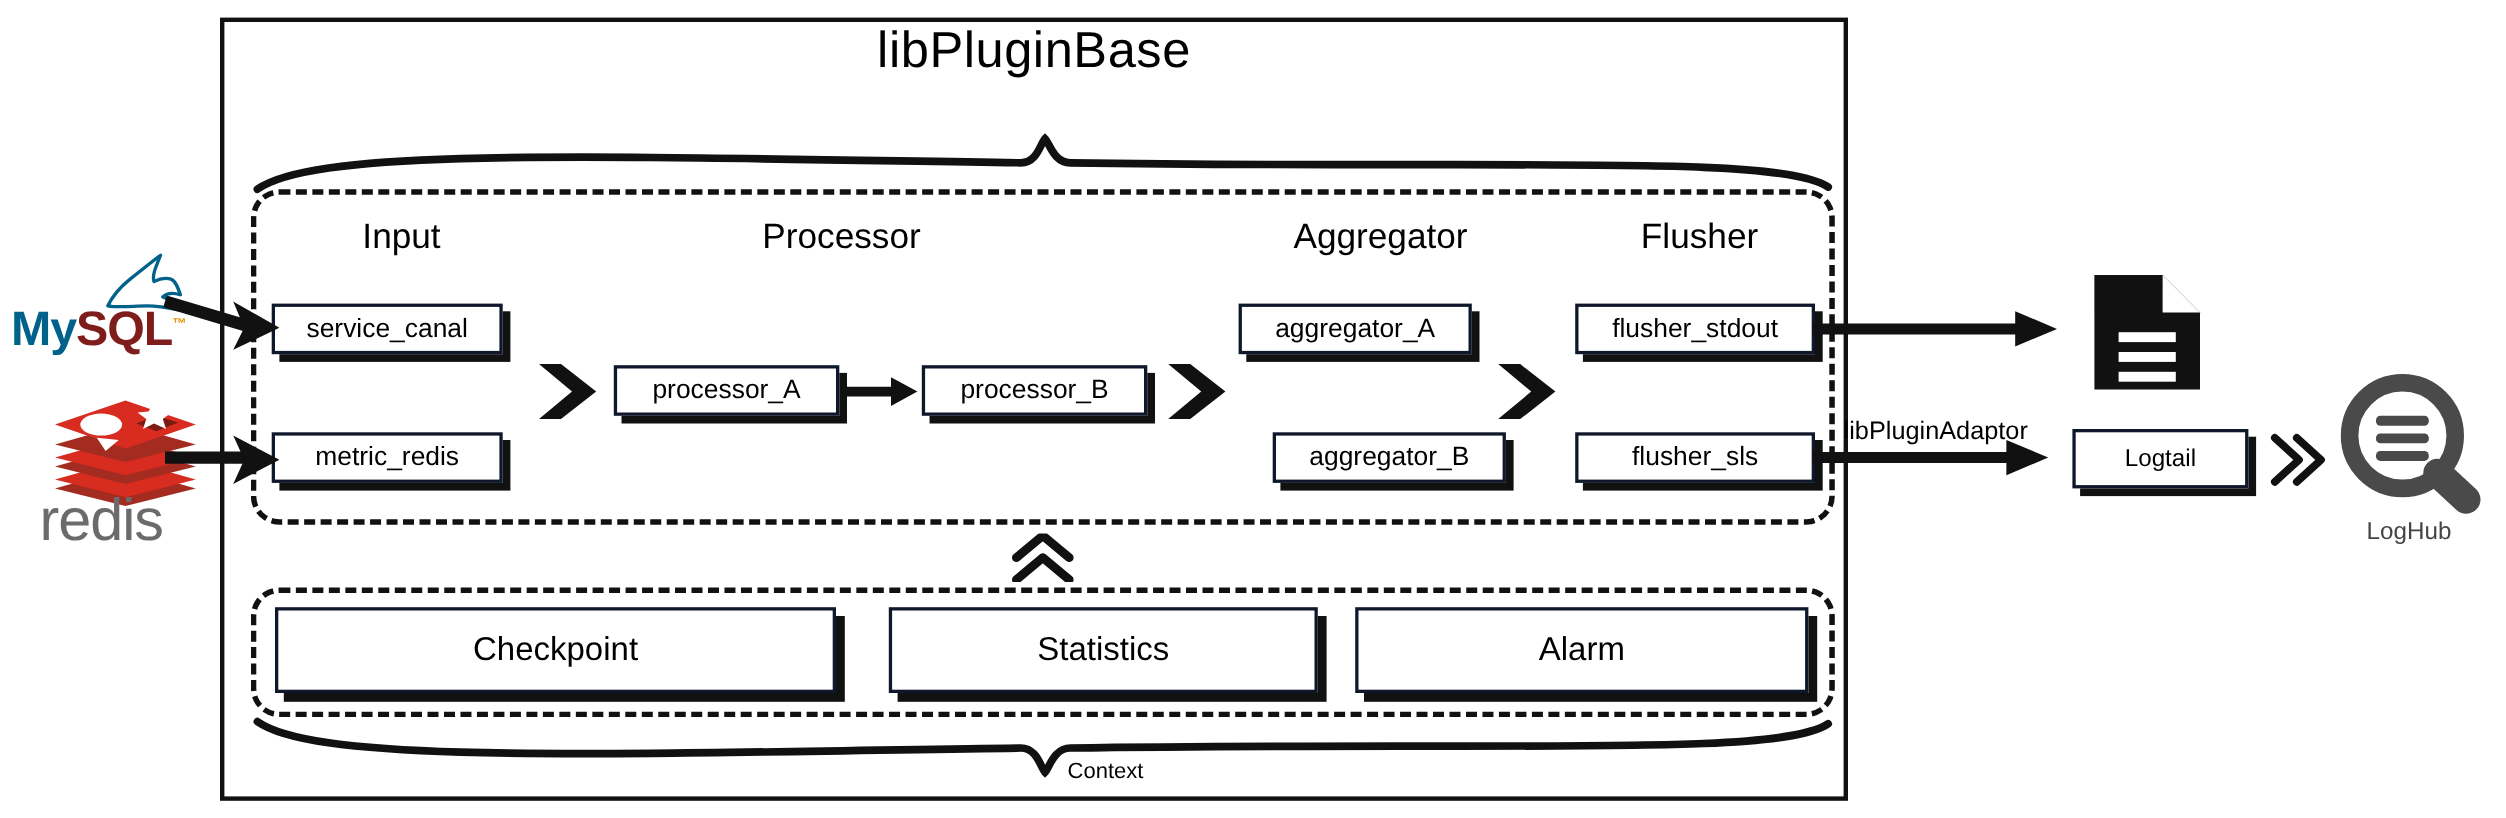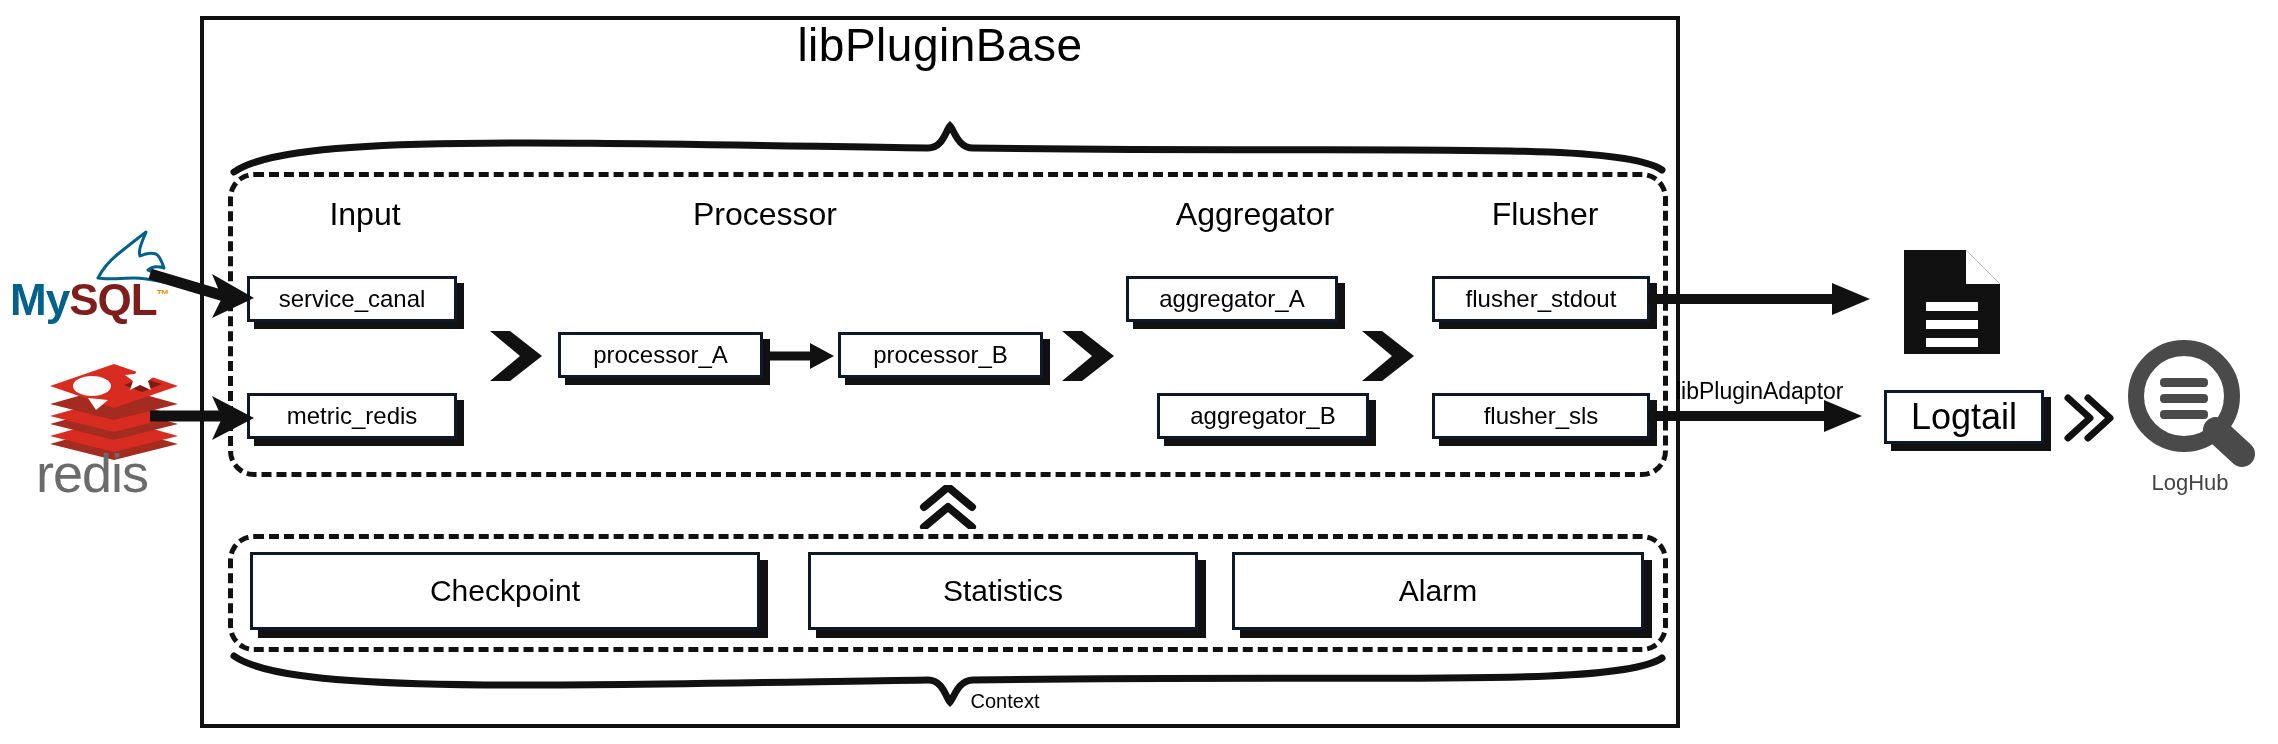"Logtail" .node.logtail { font-size: 36px -> 22px }
